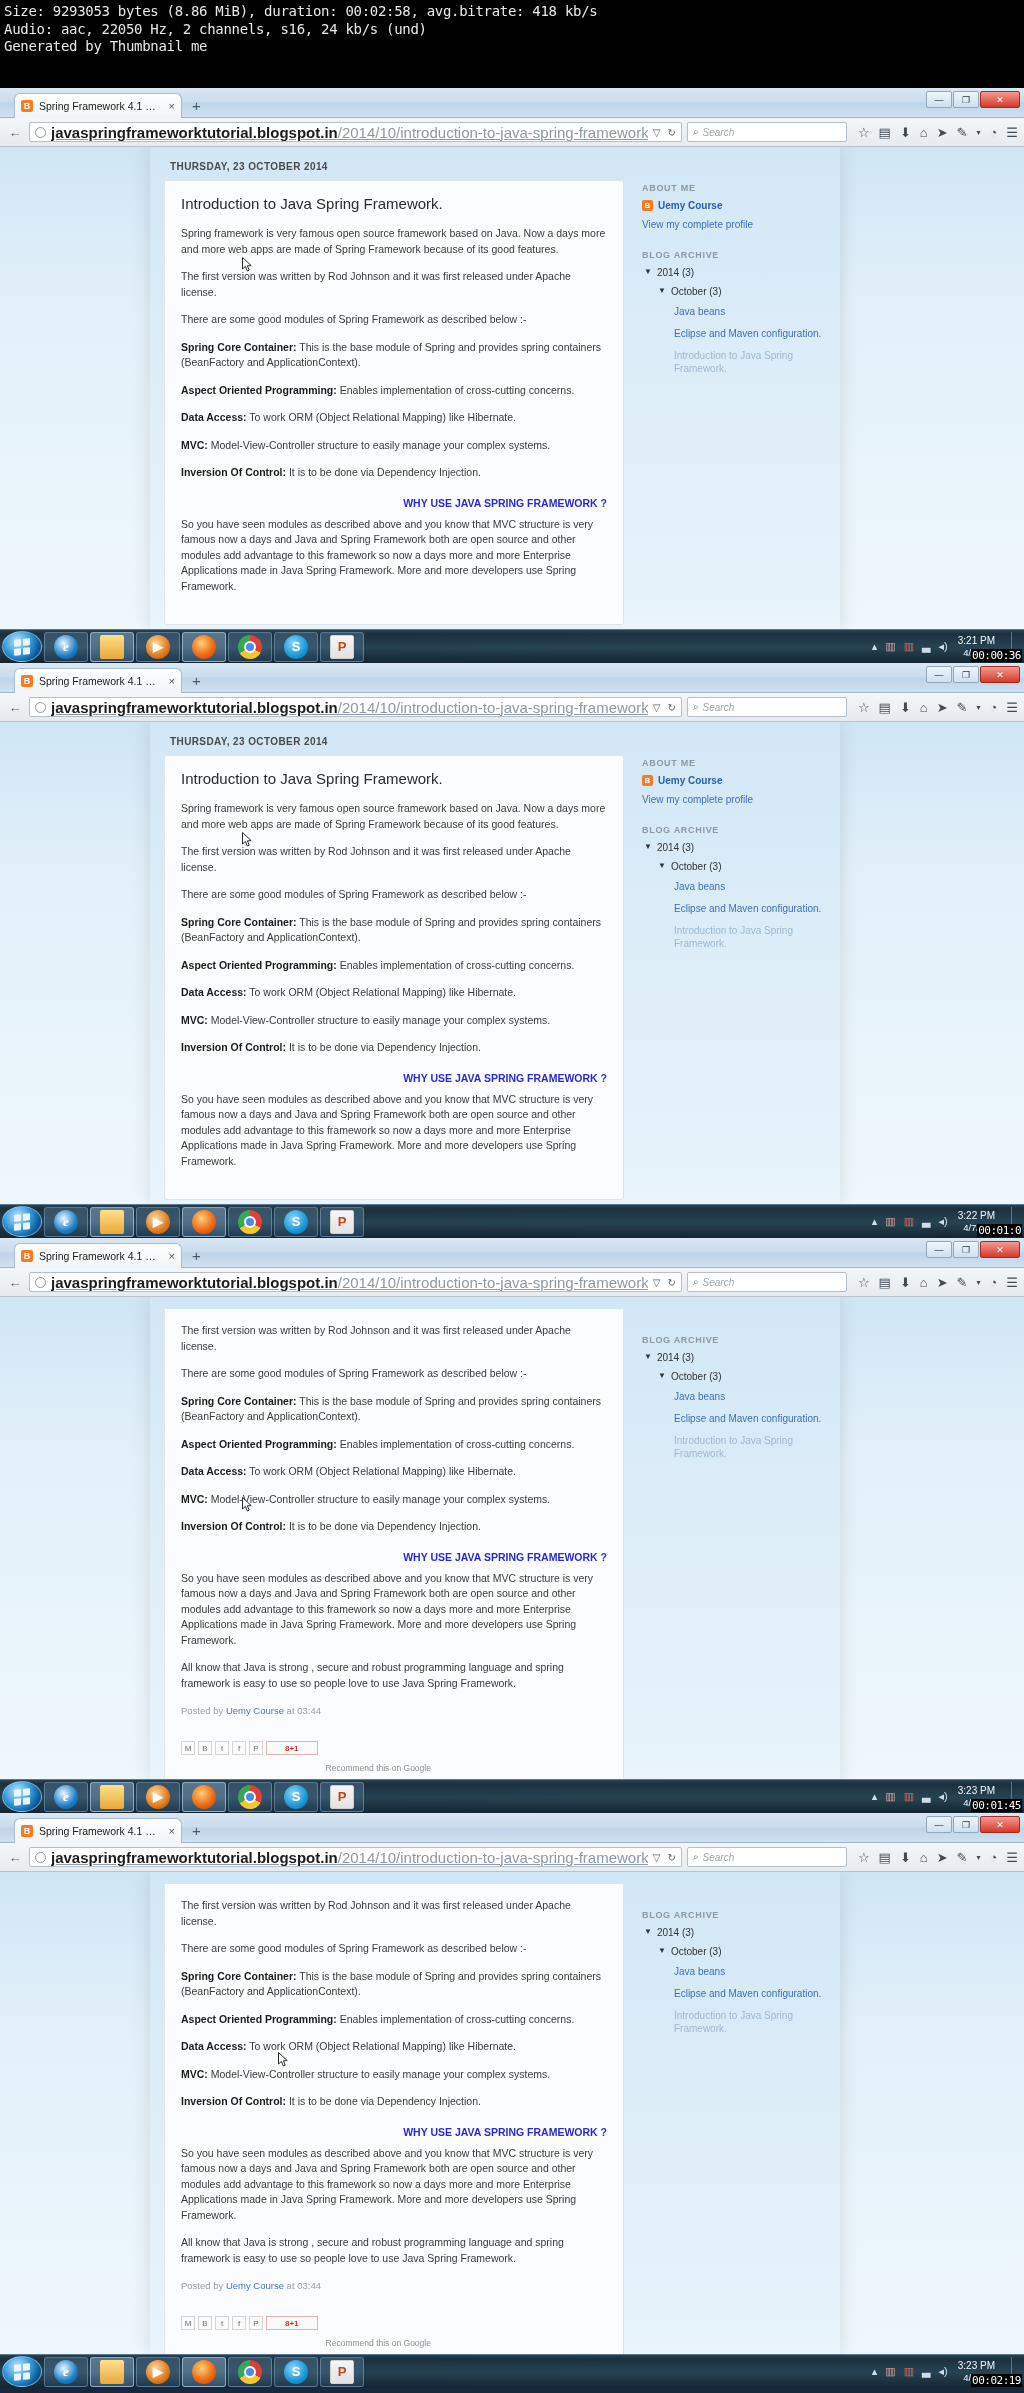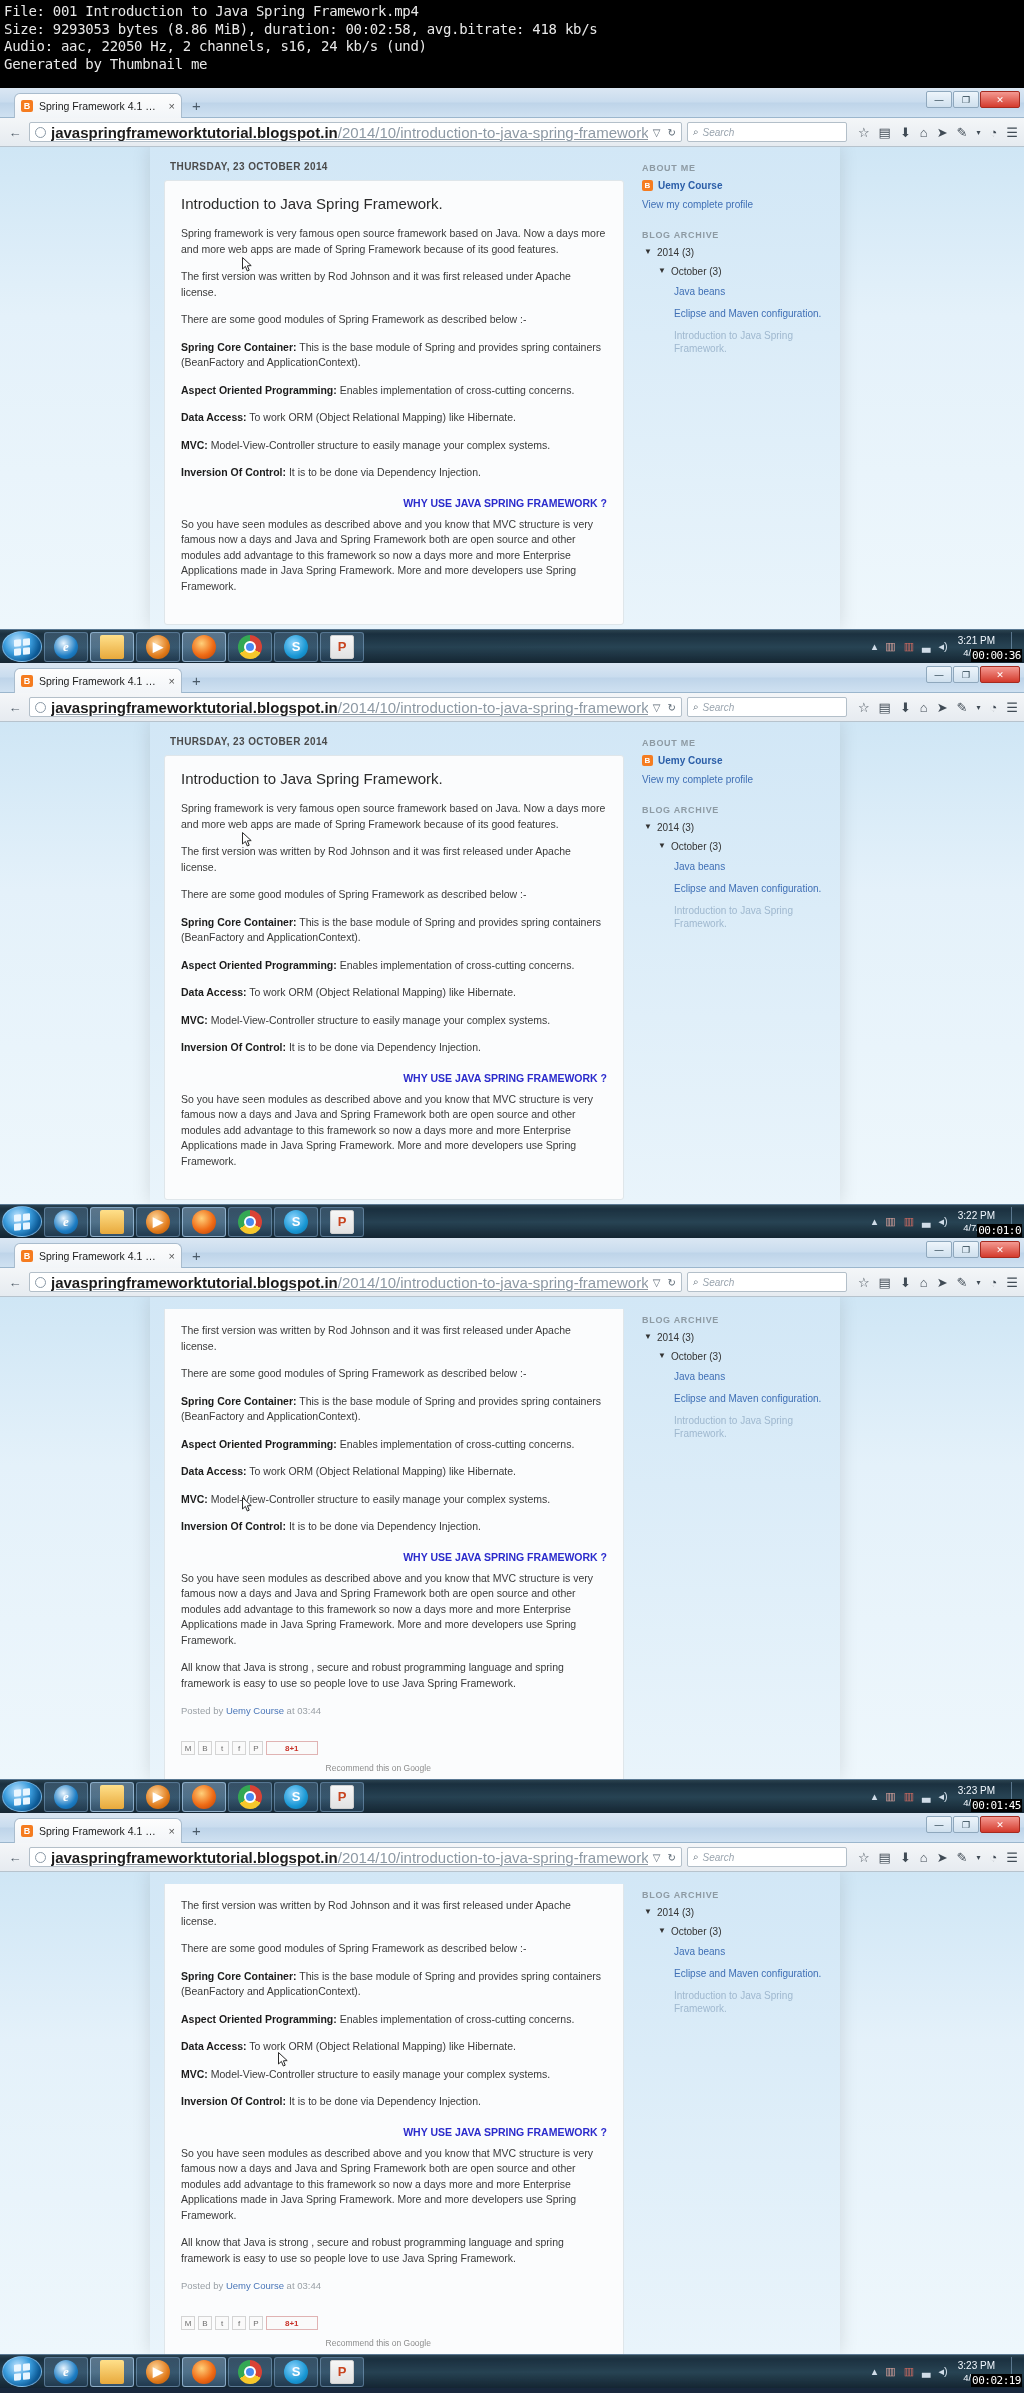"File: 001 Introduction to Java" div { html: <div>File: 001 Introduction to Java Spring Framework.mp4</div> -> none }
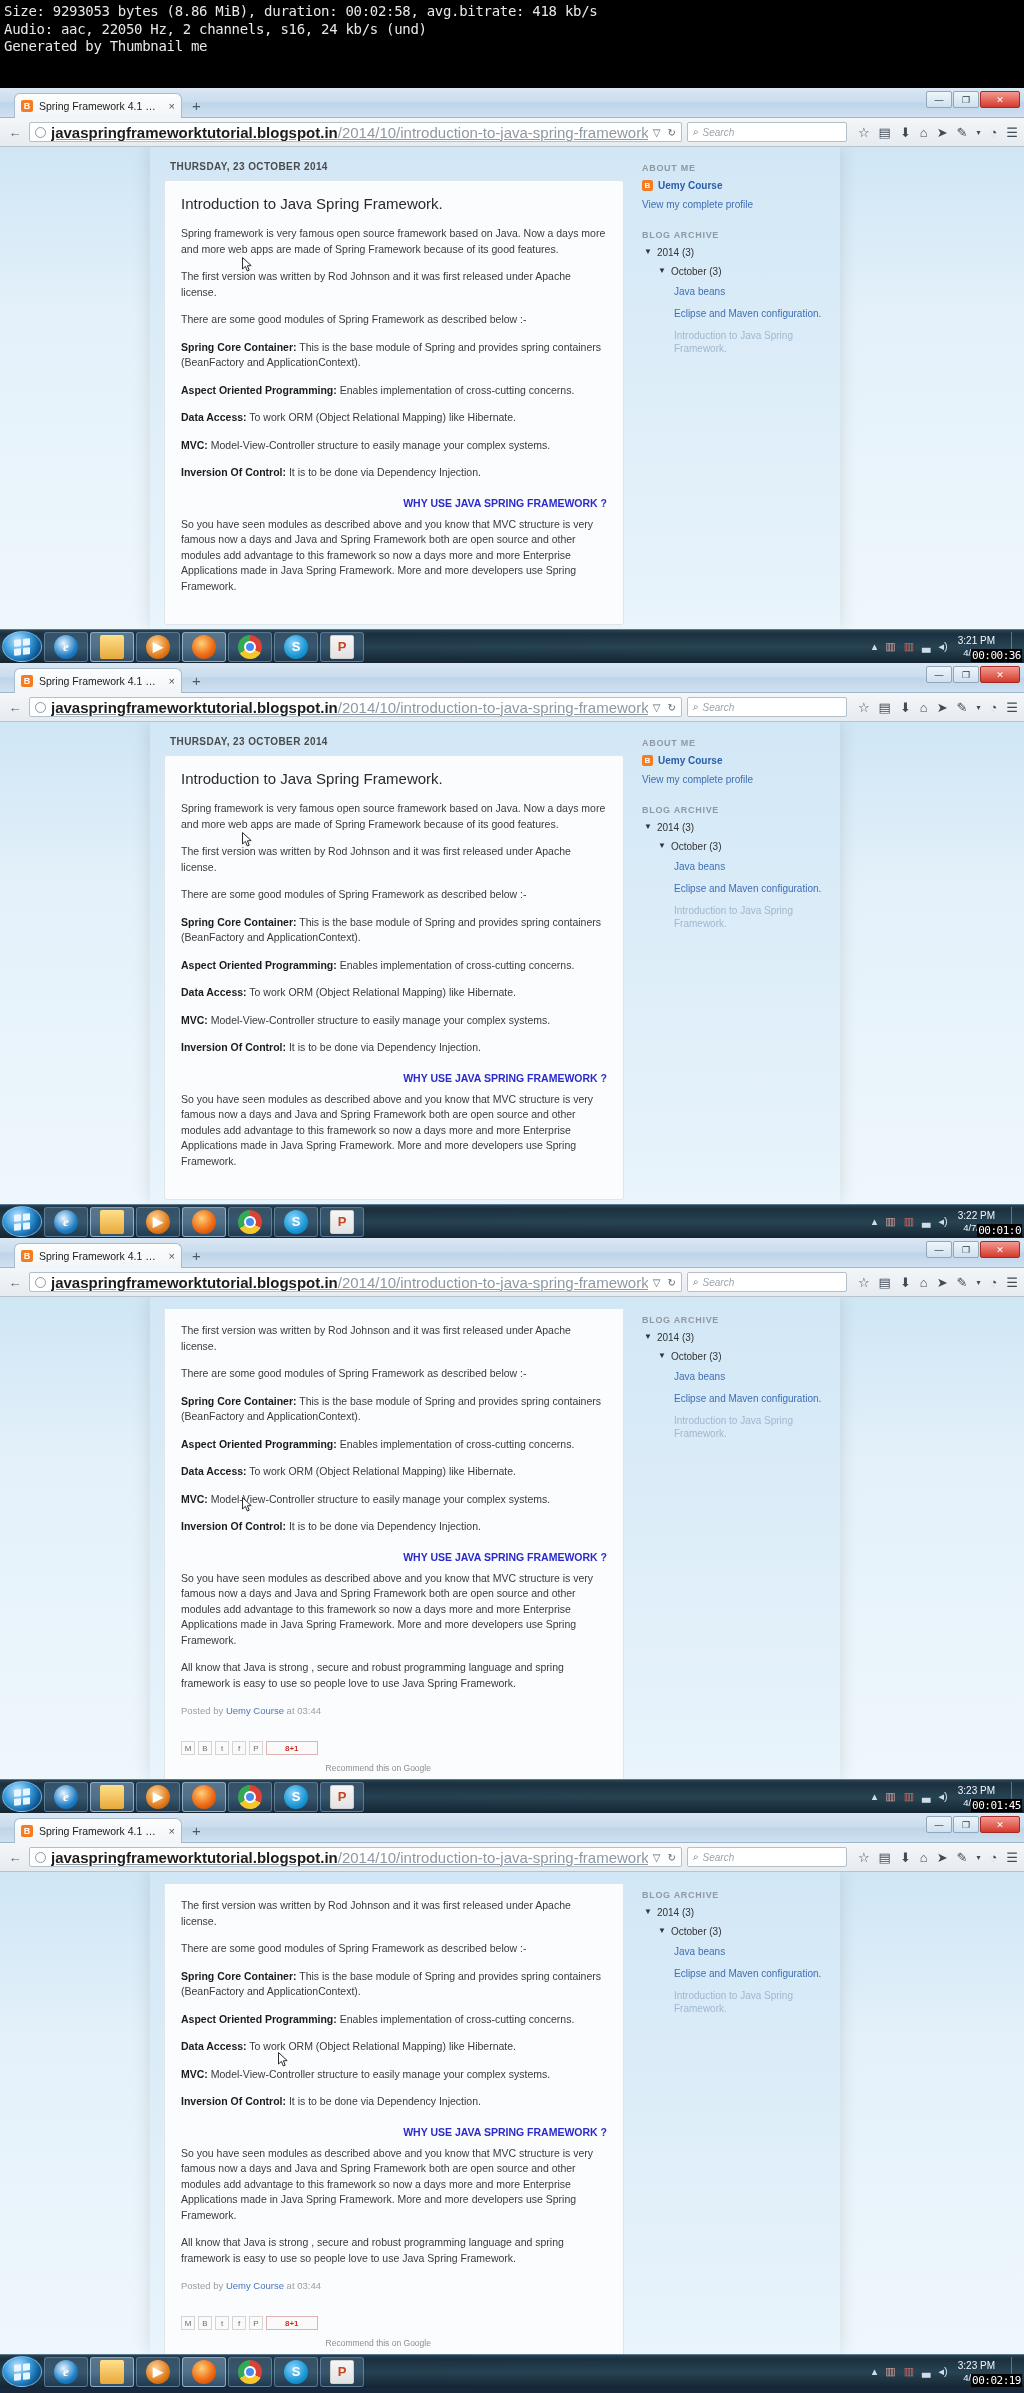"ABOUT ME" .blog-col-side { padding-top: 16px -> 24px; top: 0 -> 12px }
